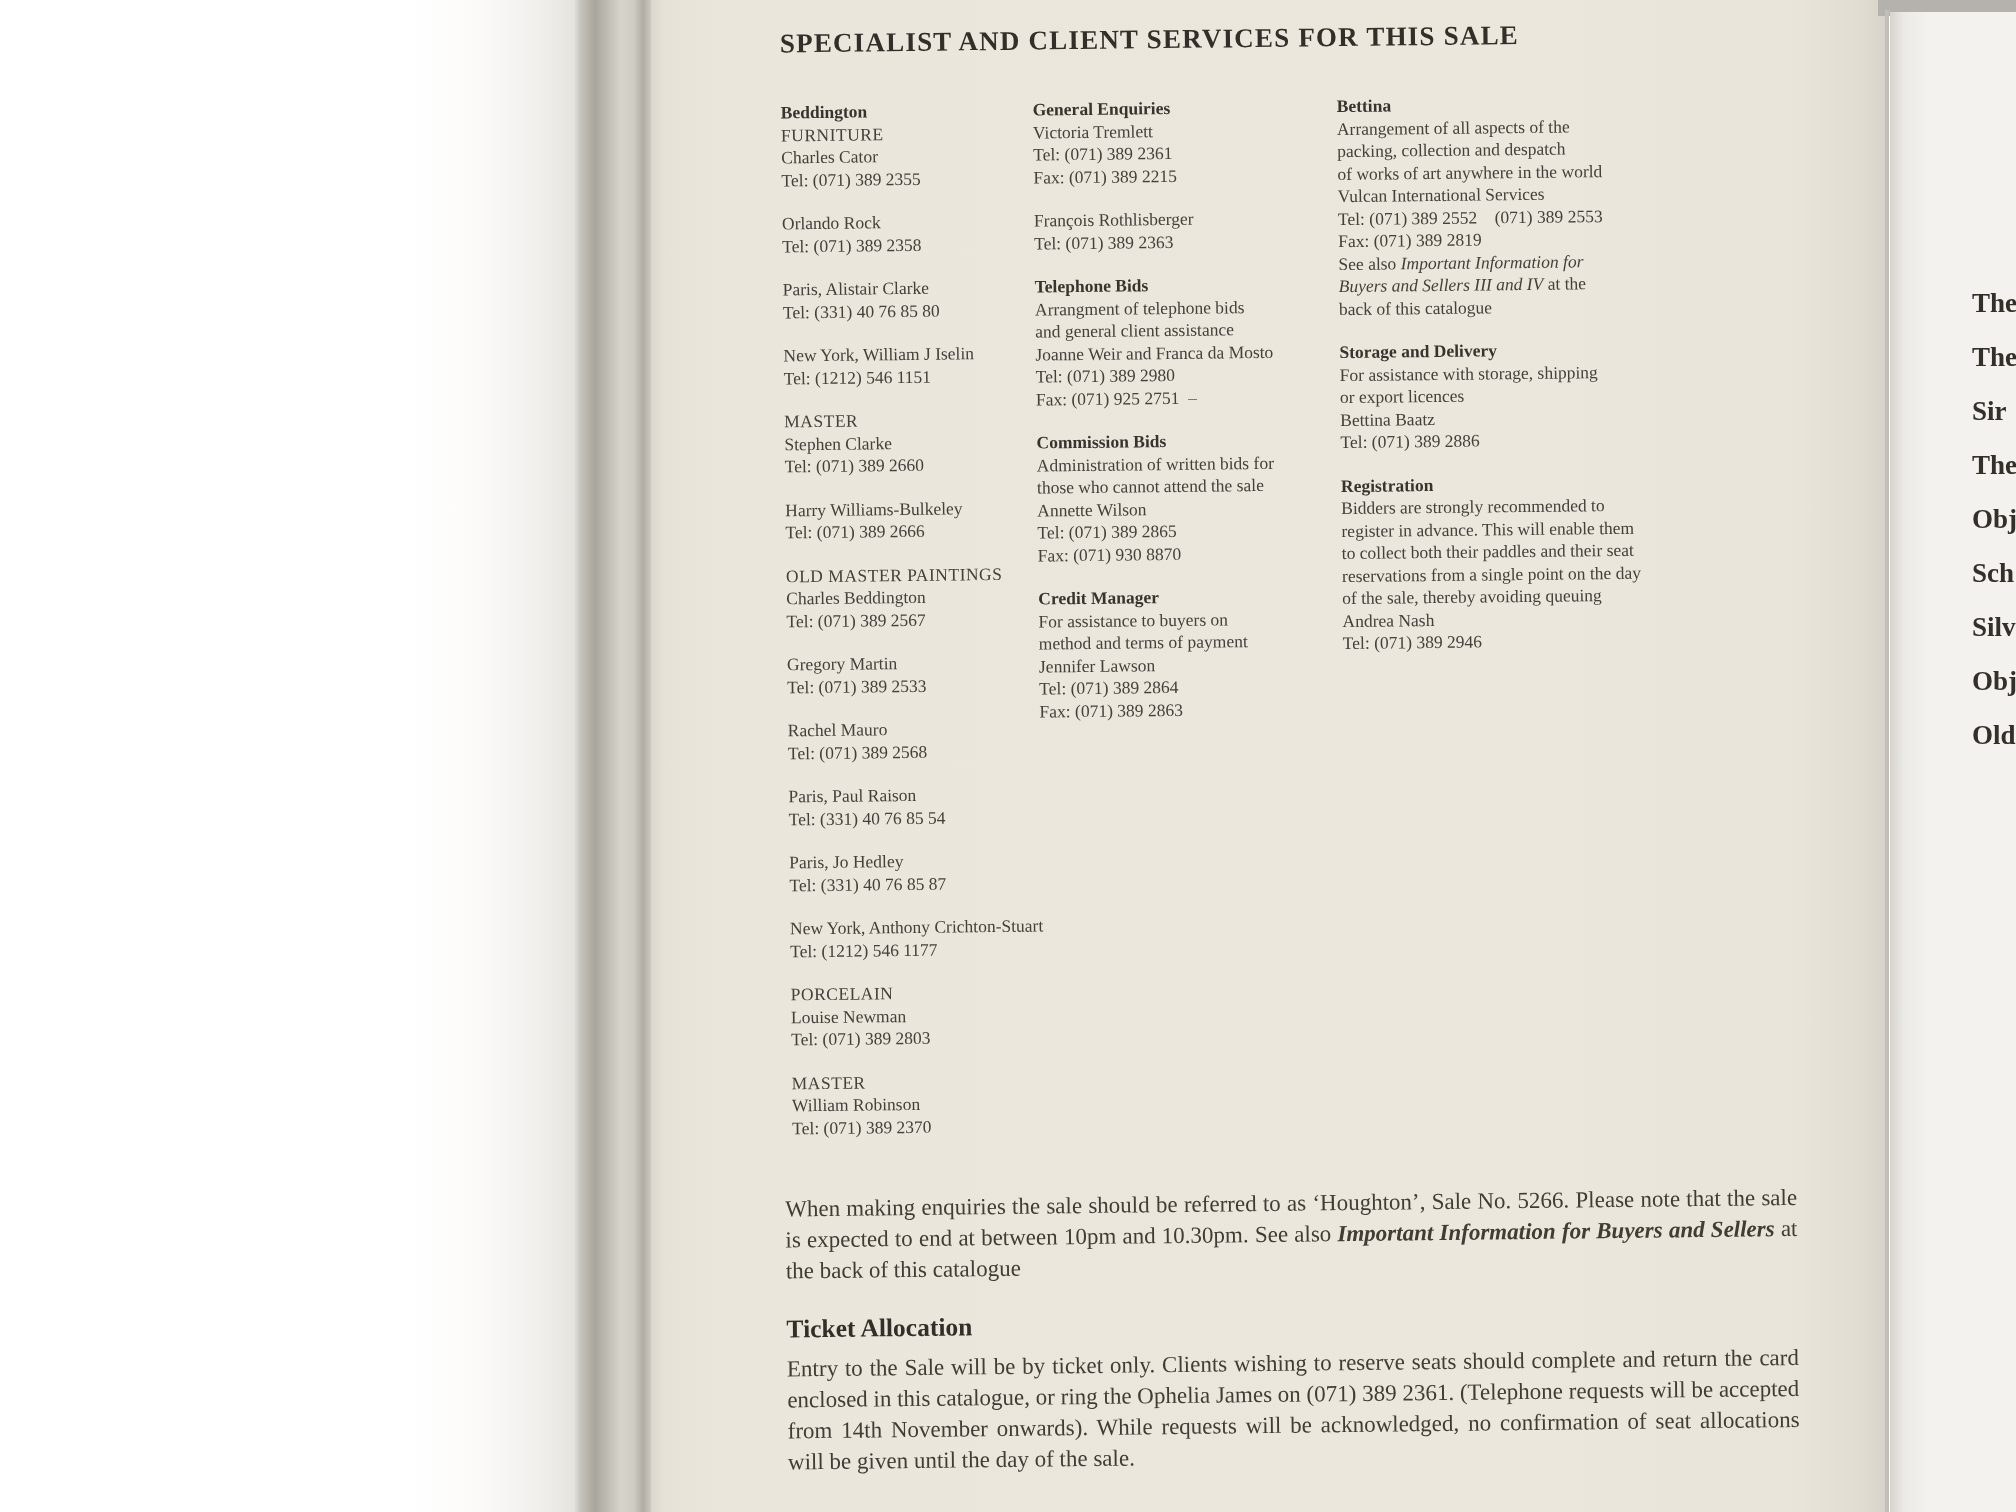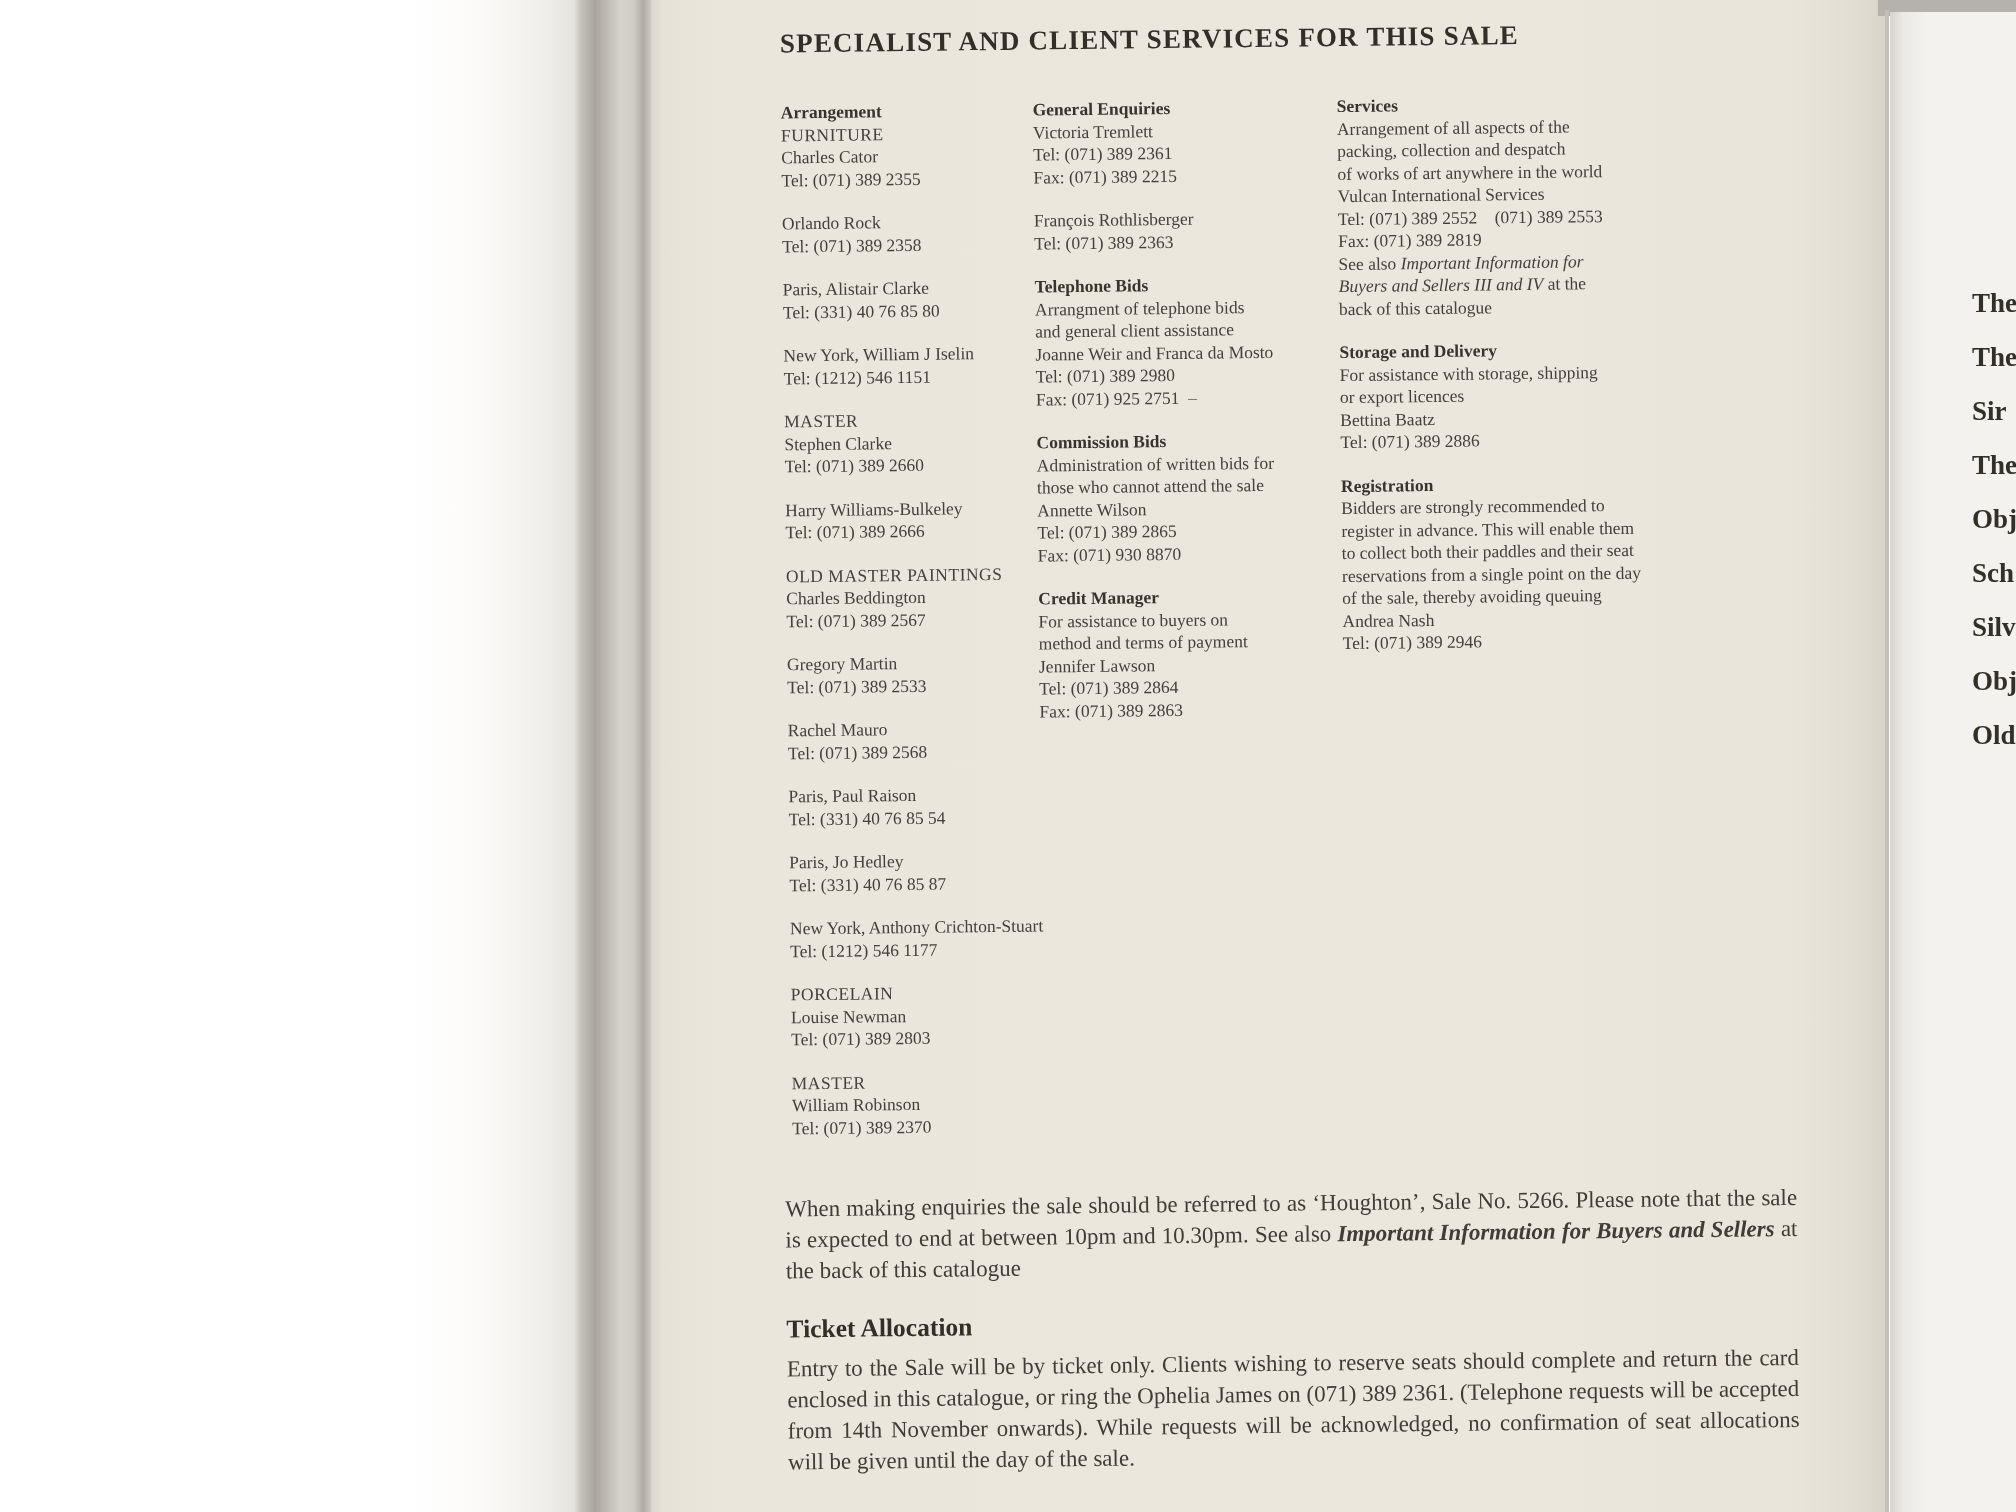"Arrangement" span.s-b { text: Arrangement -> Beddington }
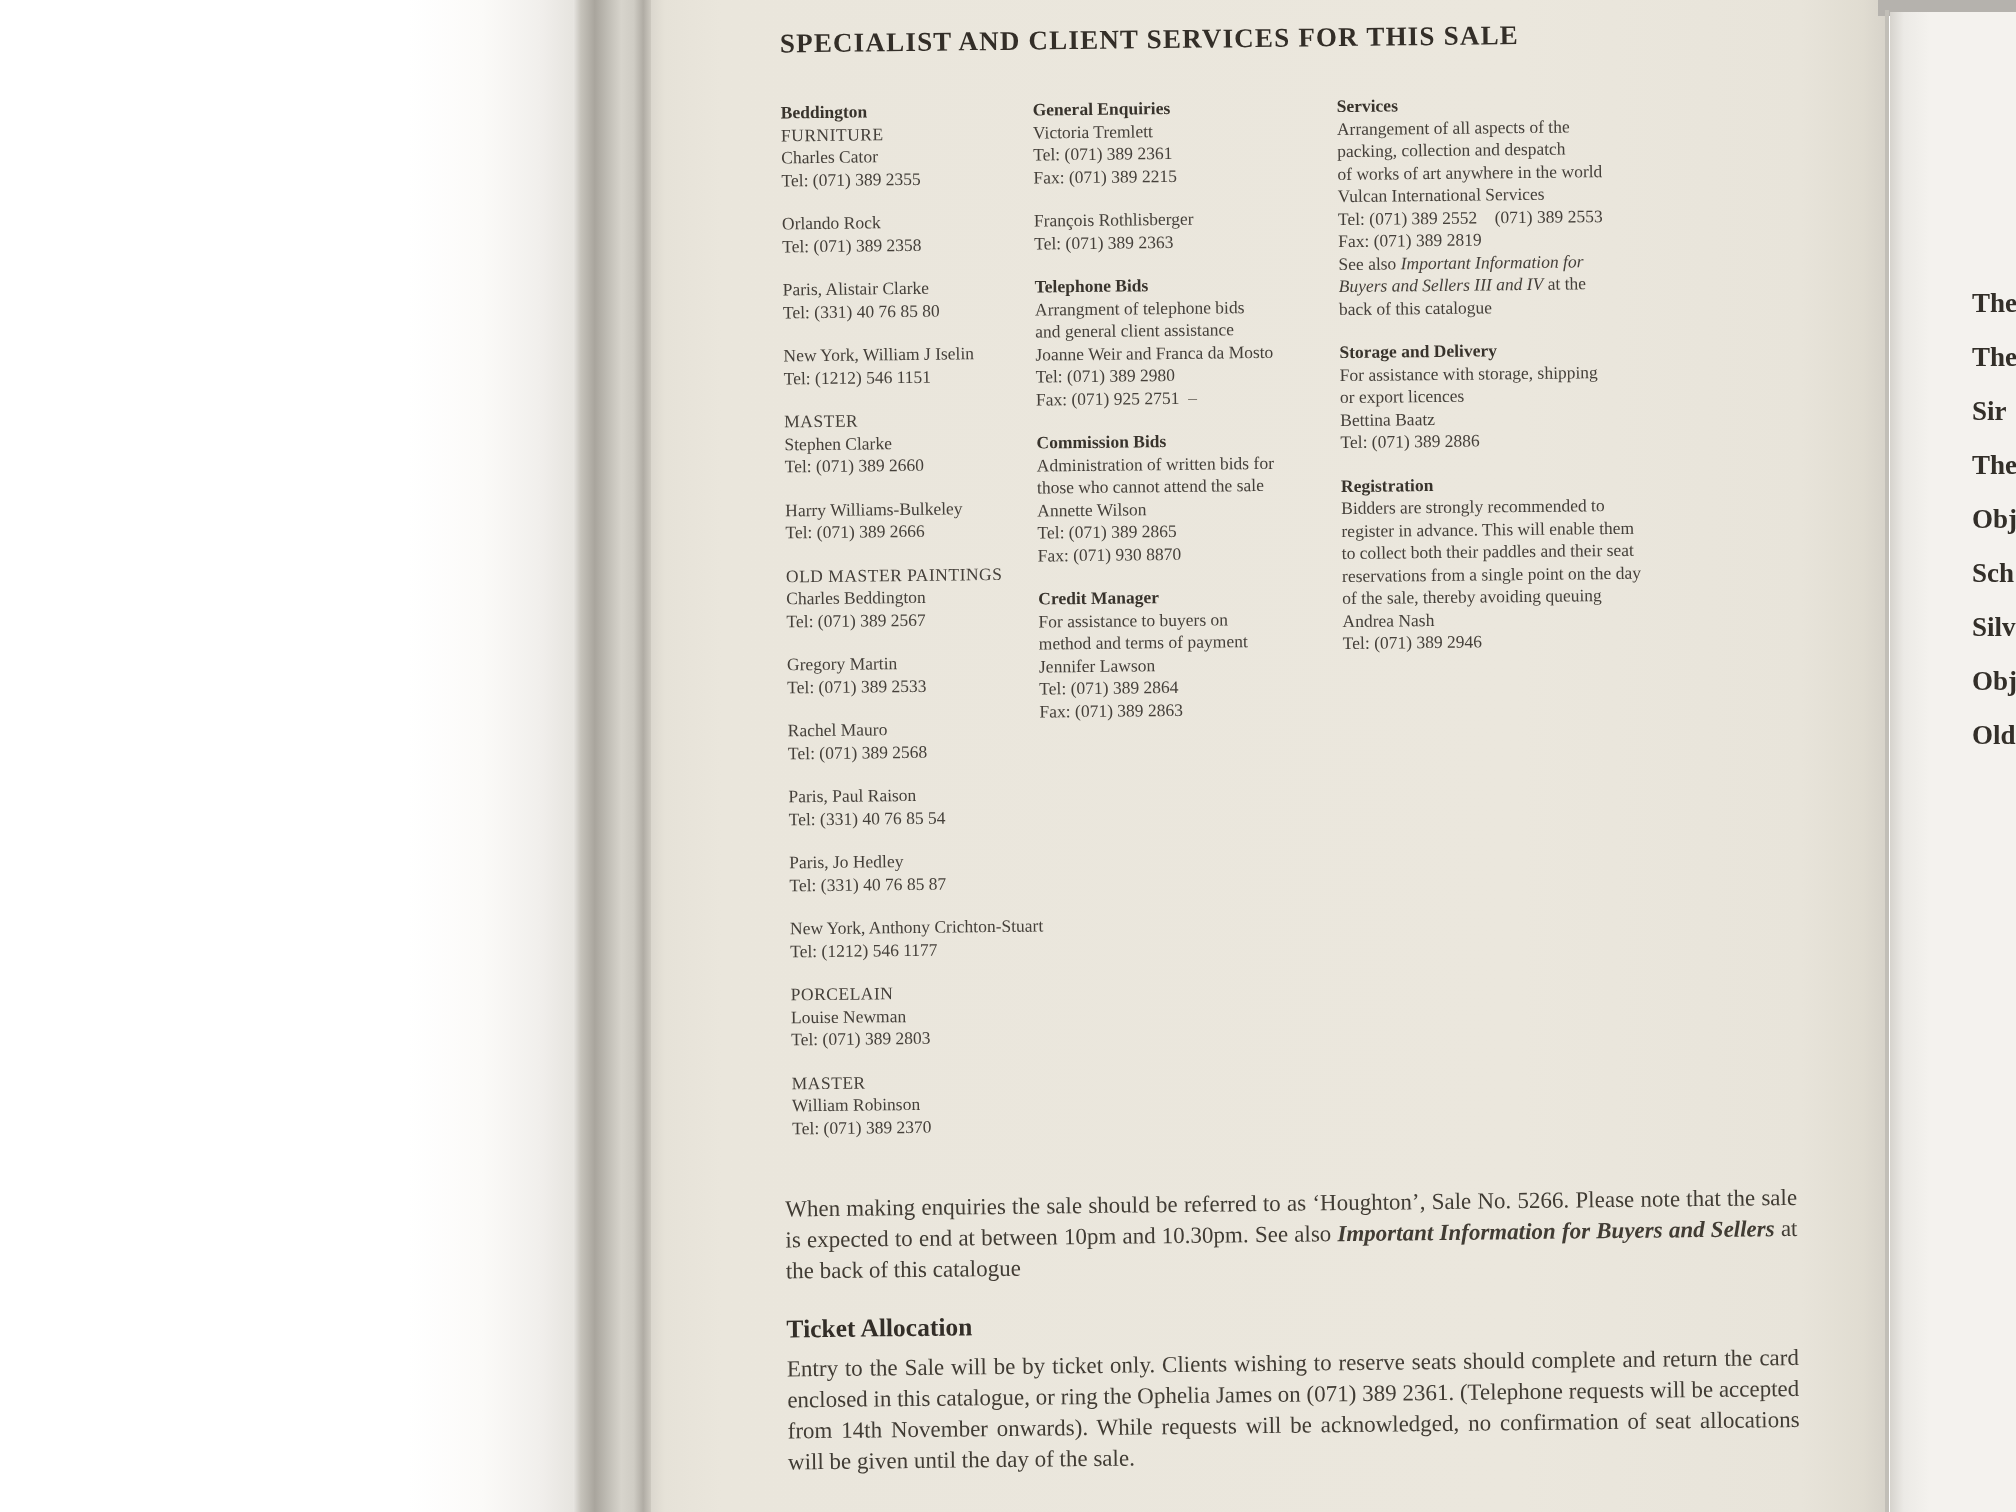"Services" span.s-b { text: Services -> Bettina }
